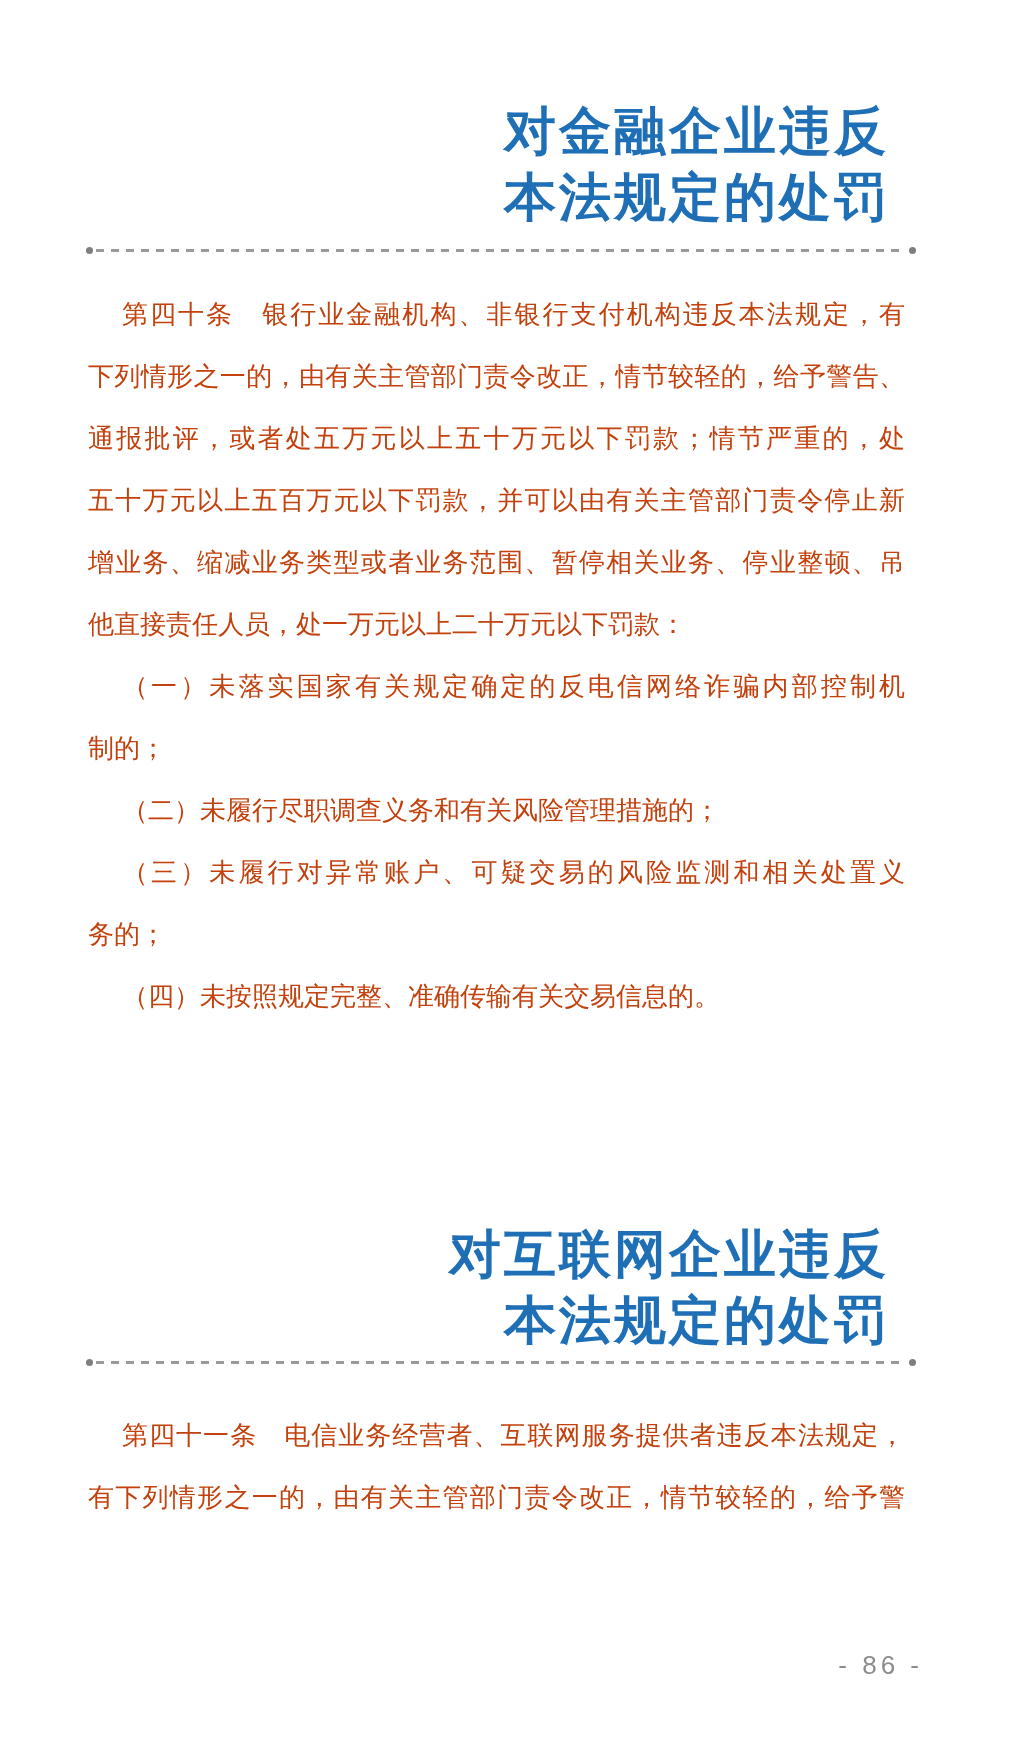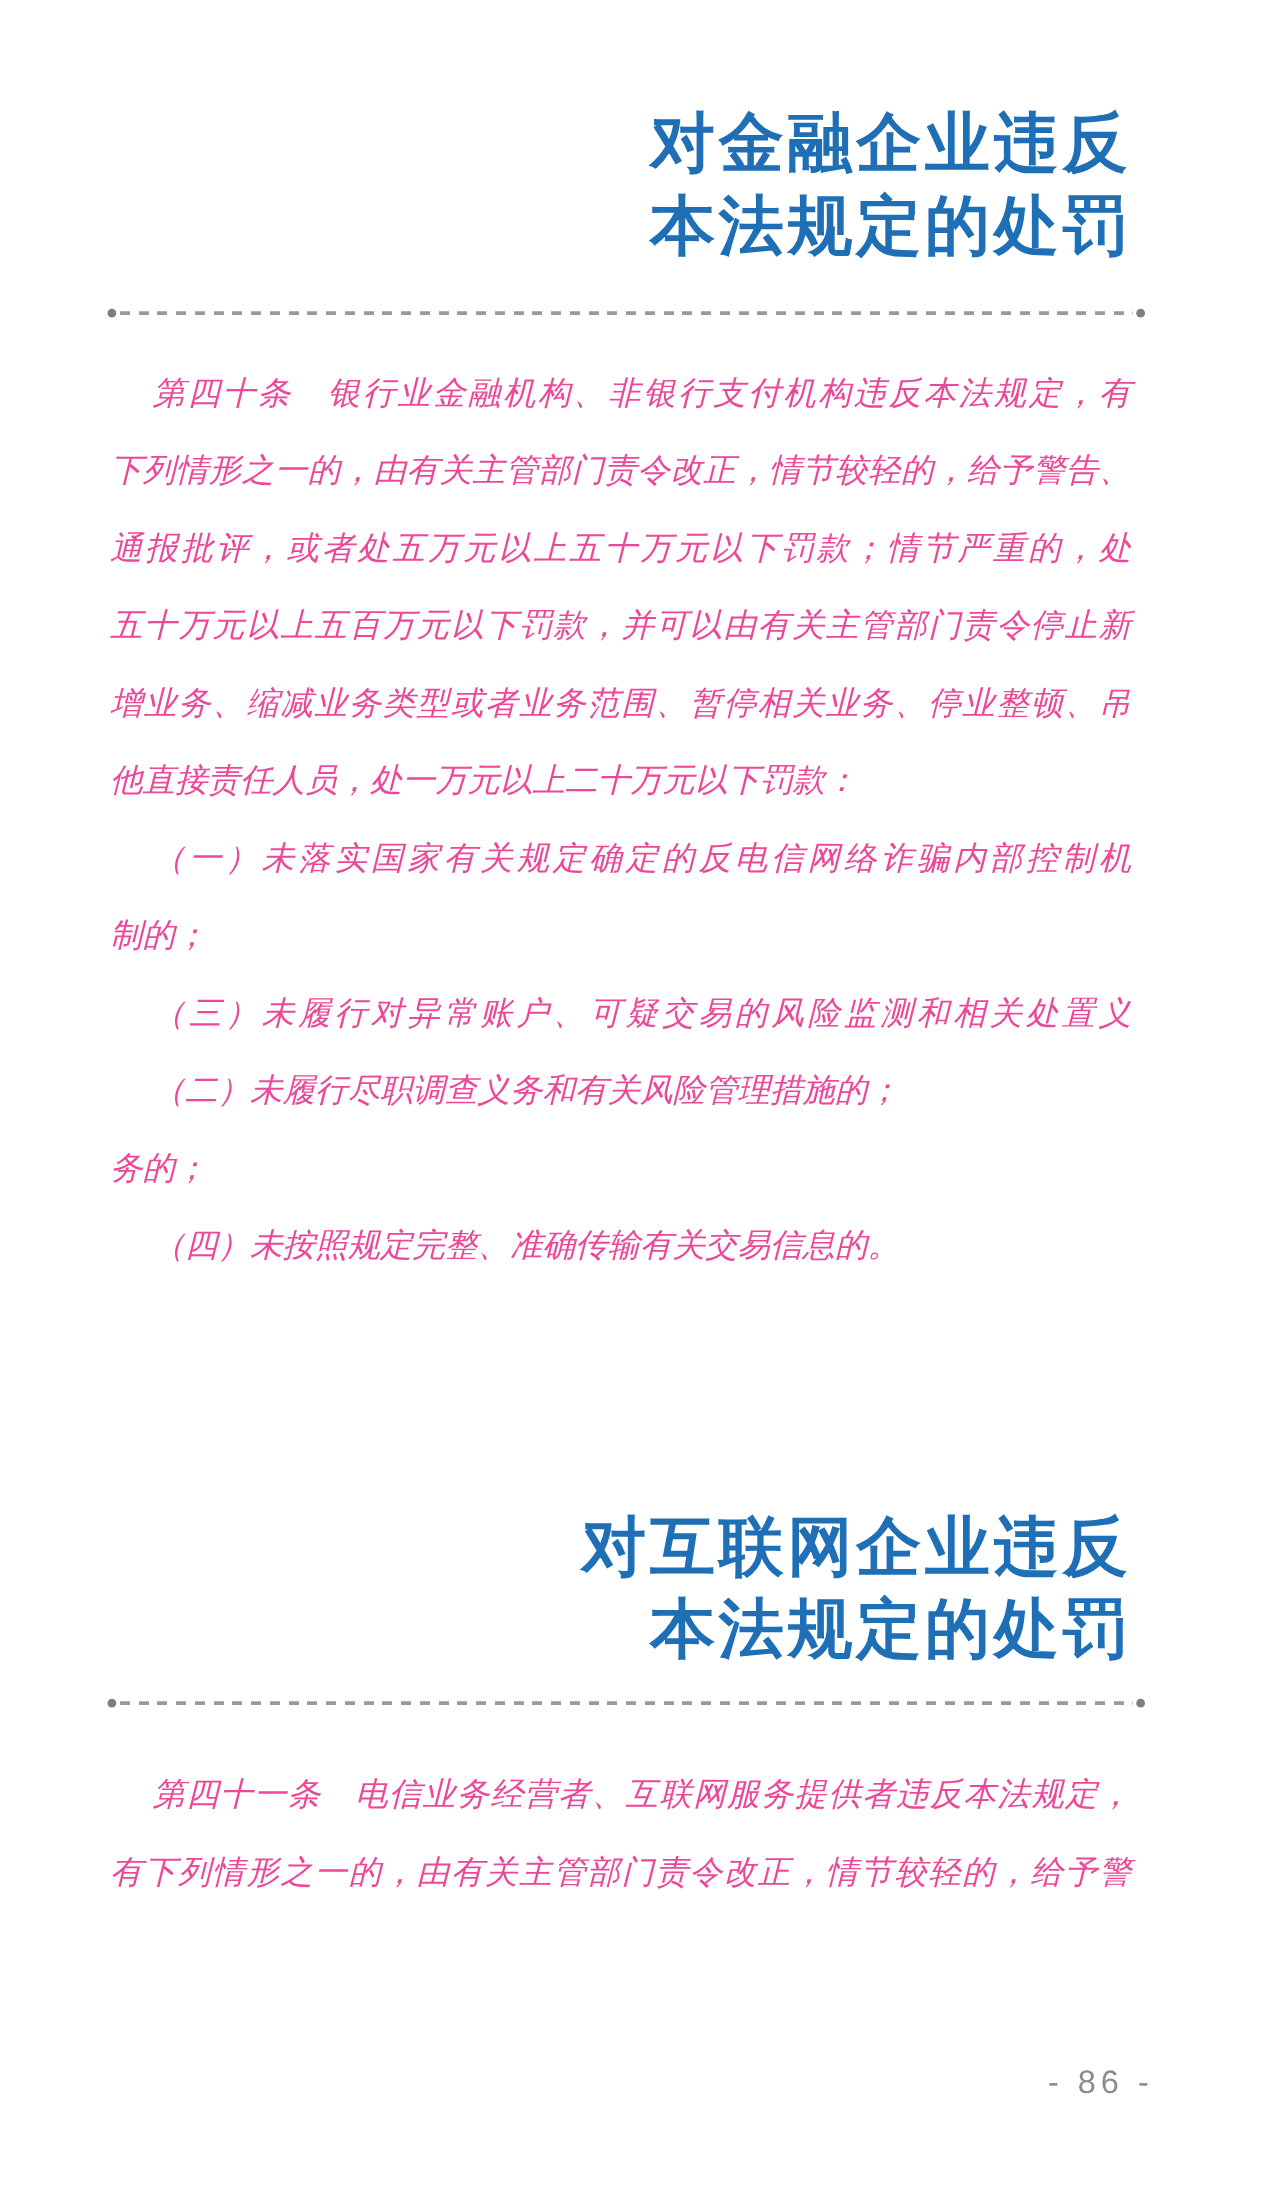"对金融企业违反" .heading { margin: 0 -> 16px }
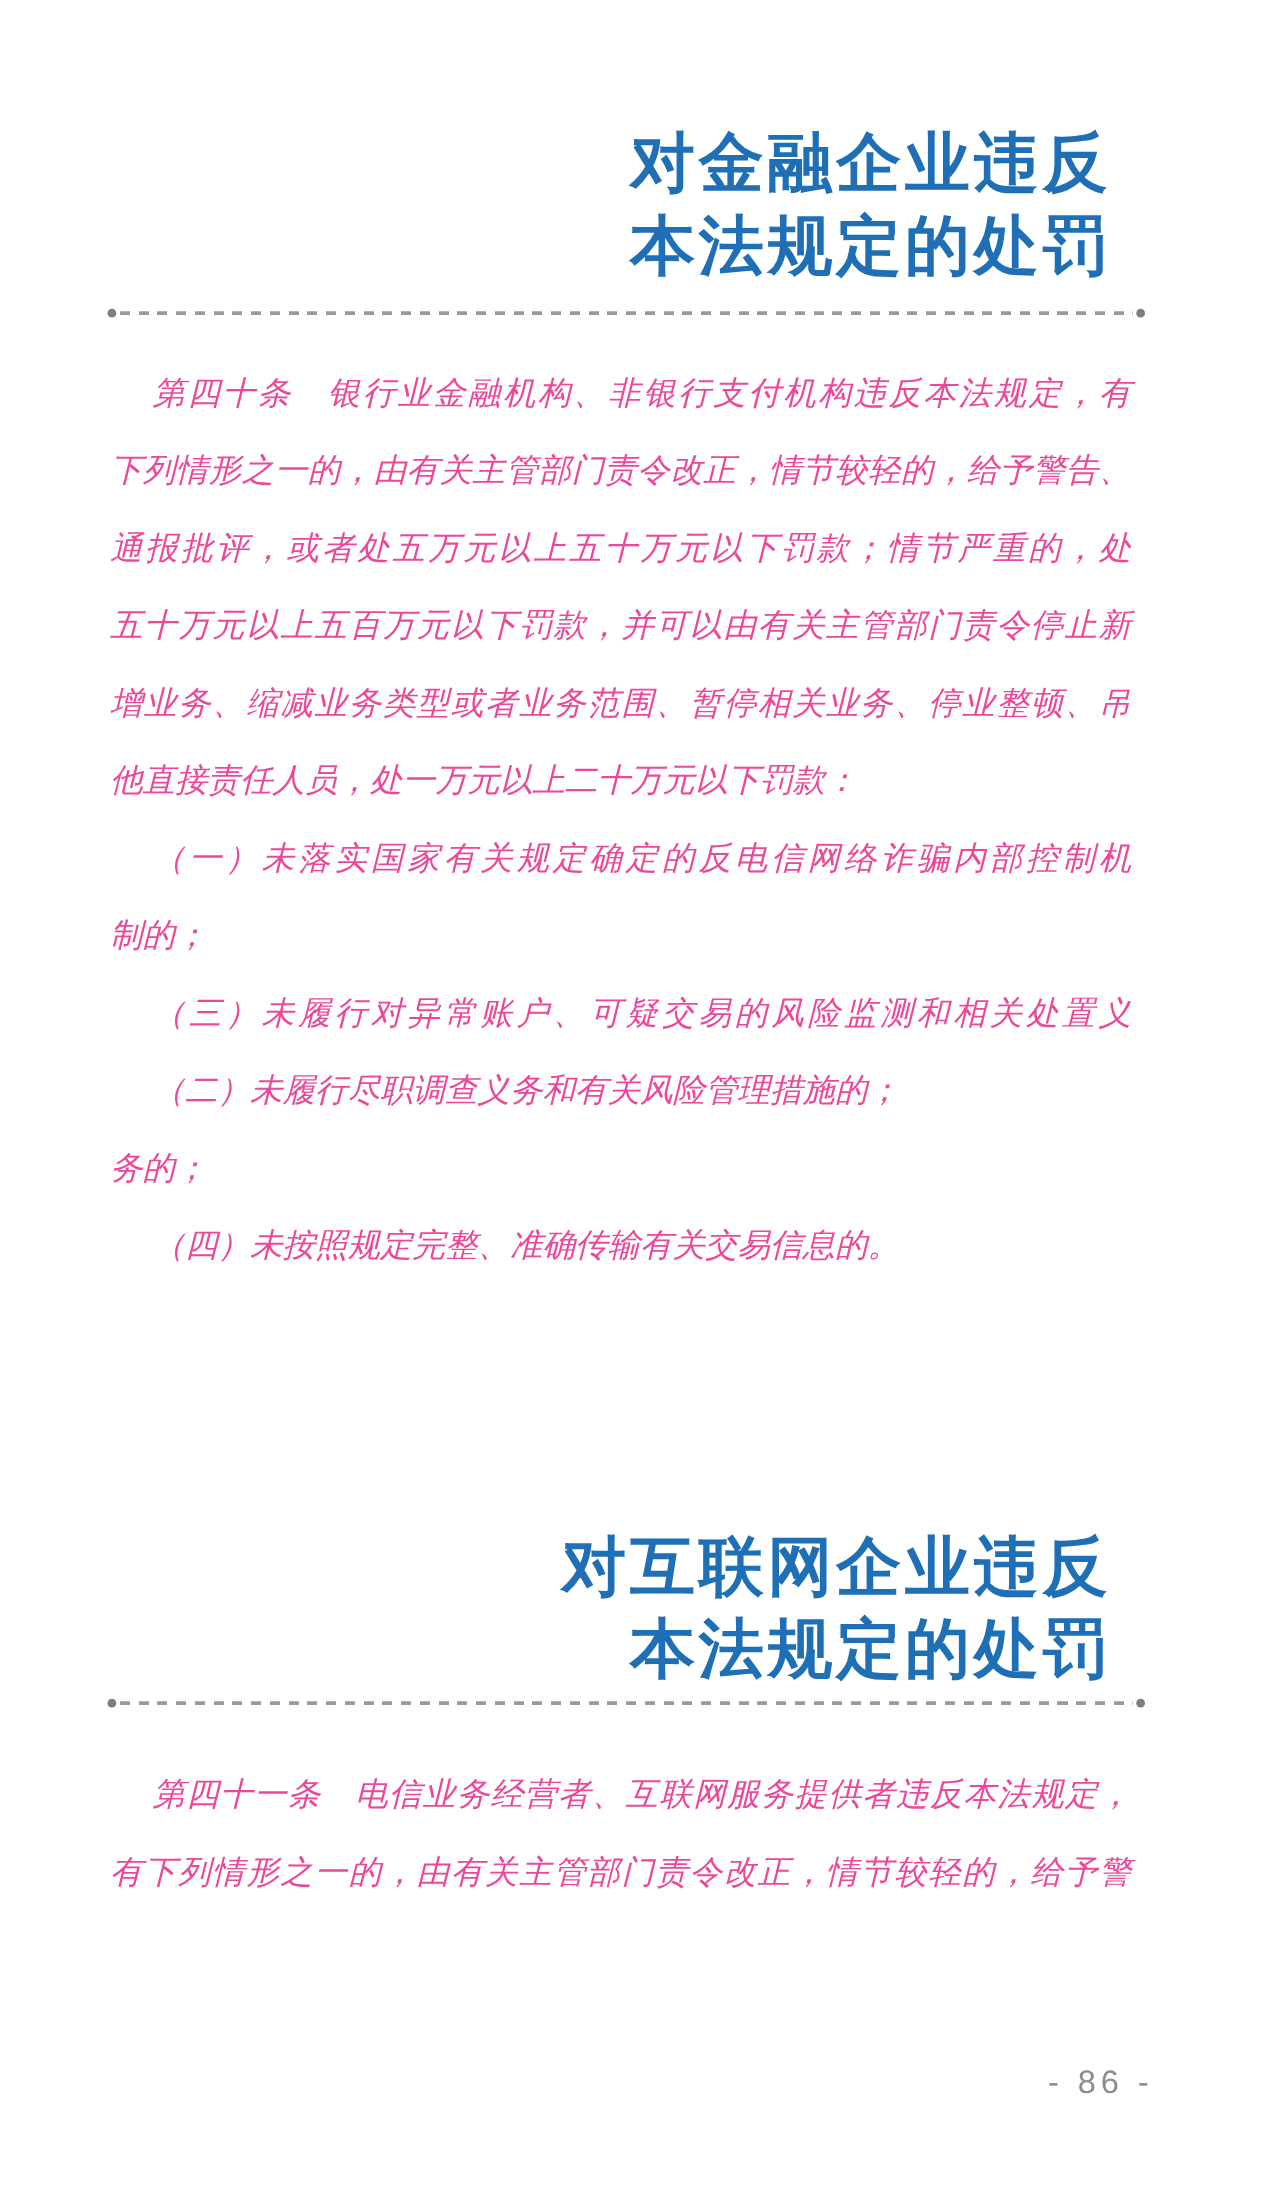"第四十条 银行业金融机构、非银行支付机构违反本法规定，有" .body-text { color: #ec4899 -> #c2410c; font-style: italic -> none }
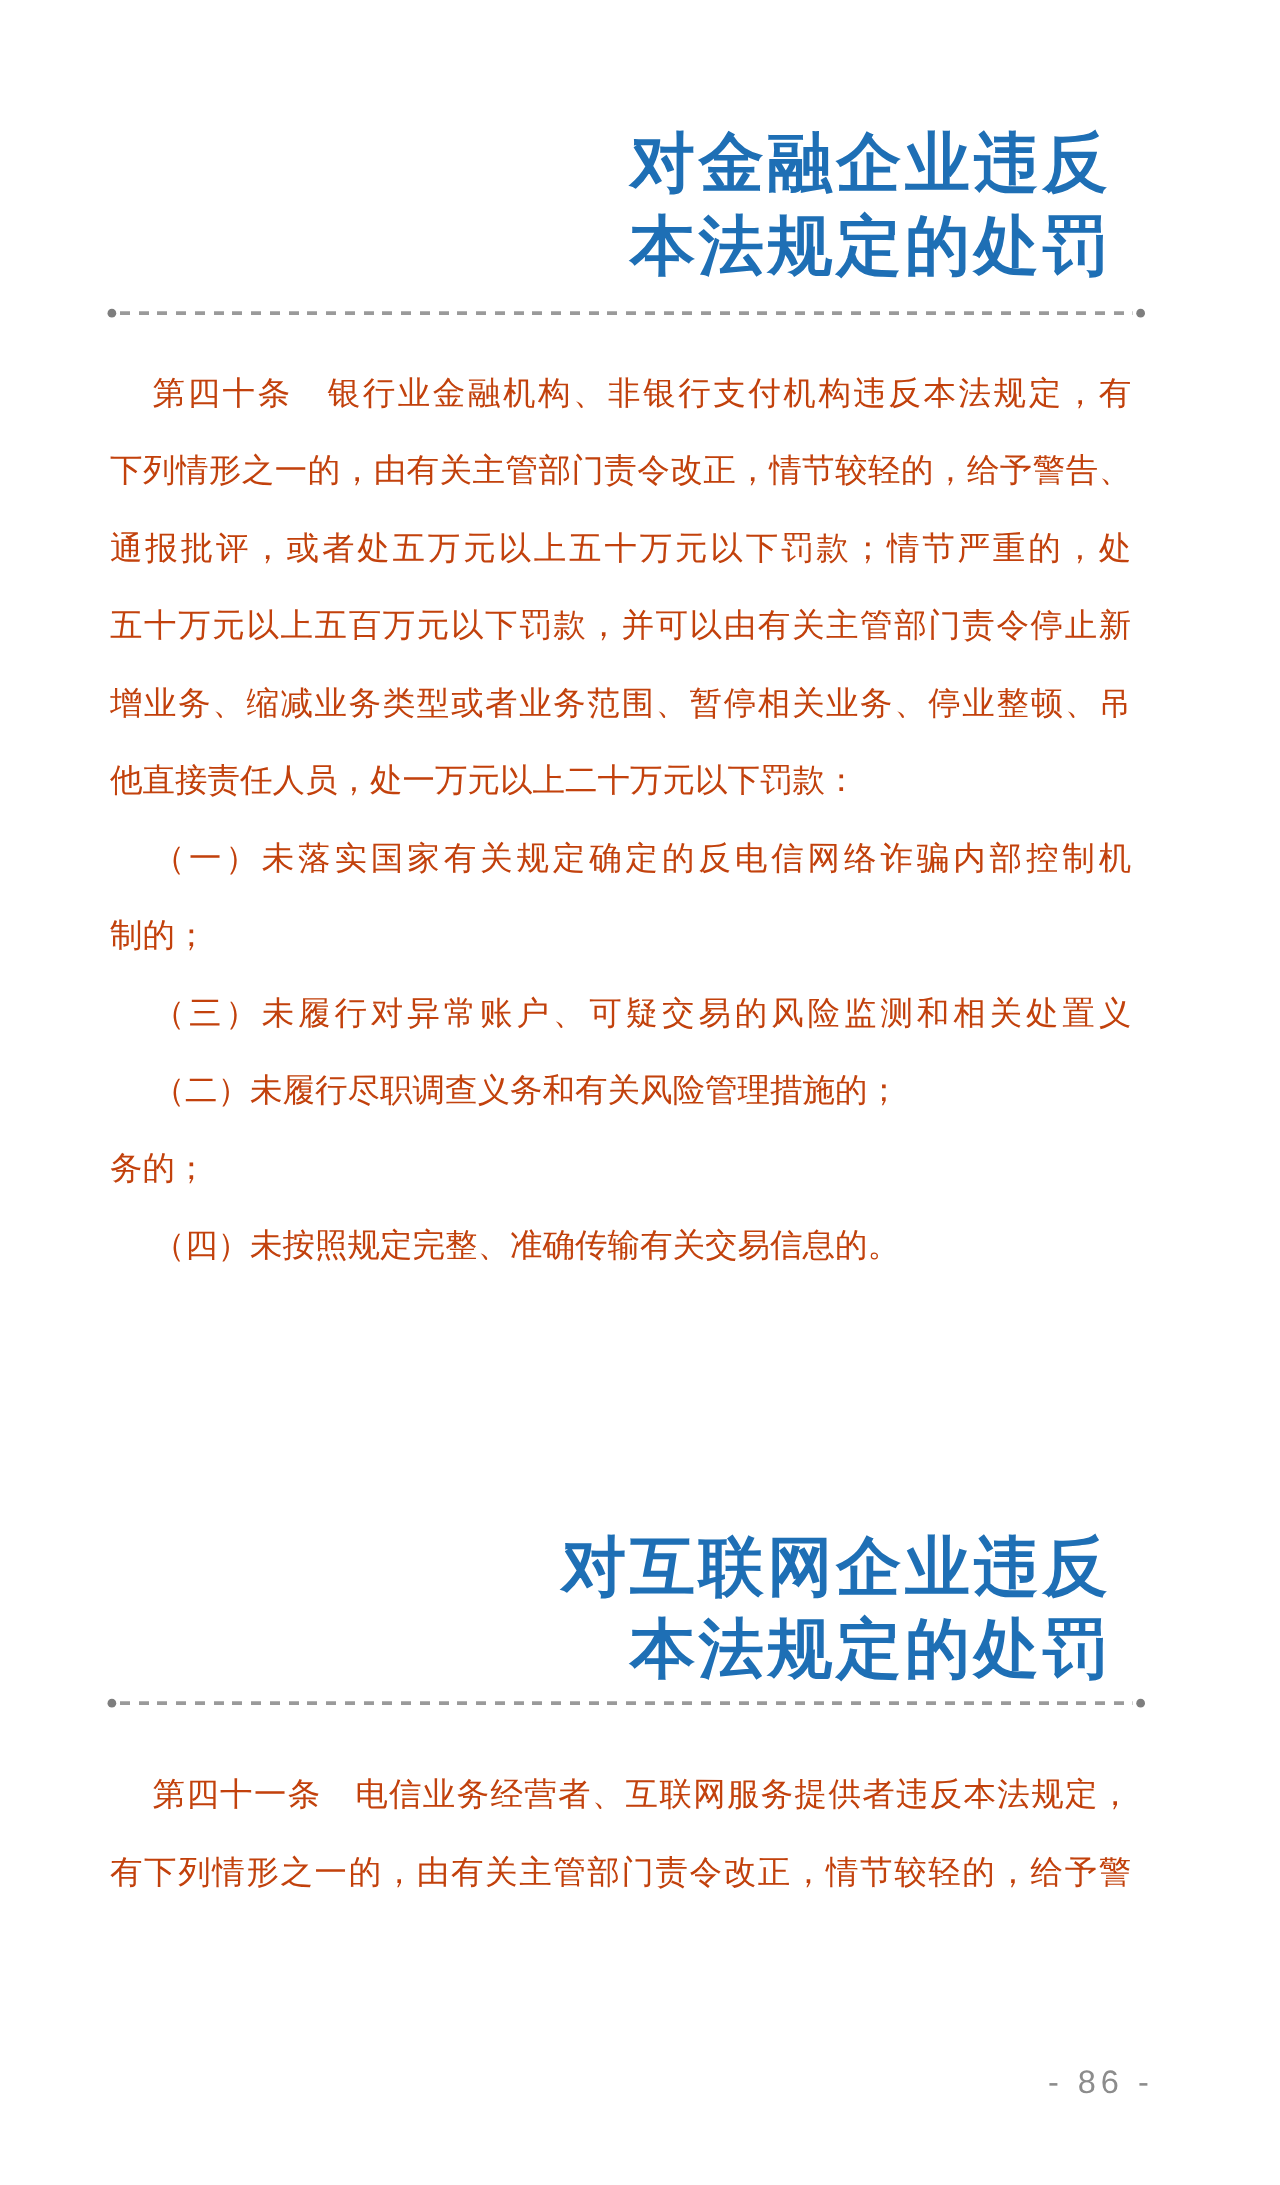"（三）未履行对异常账户、可疑交易的风险监测和相关处置义" div.line { order: before "（二）未履行尽职调查义务和有关风险管理措施的；" -> after "（二）未履行尽职调查义务和有关风险管理措施的；" }
